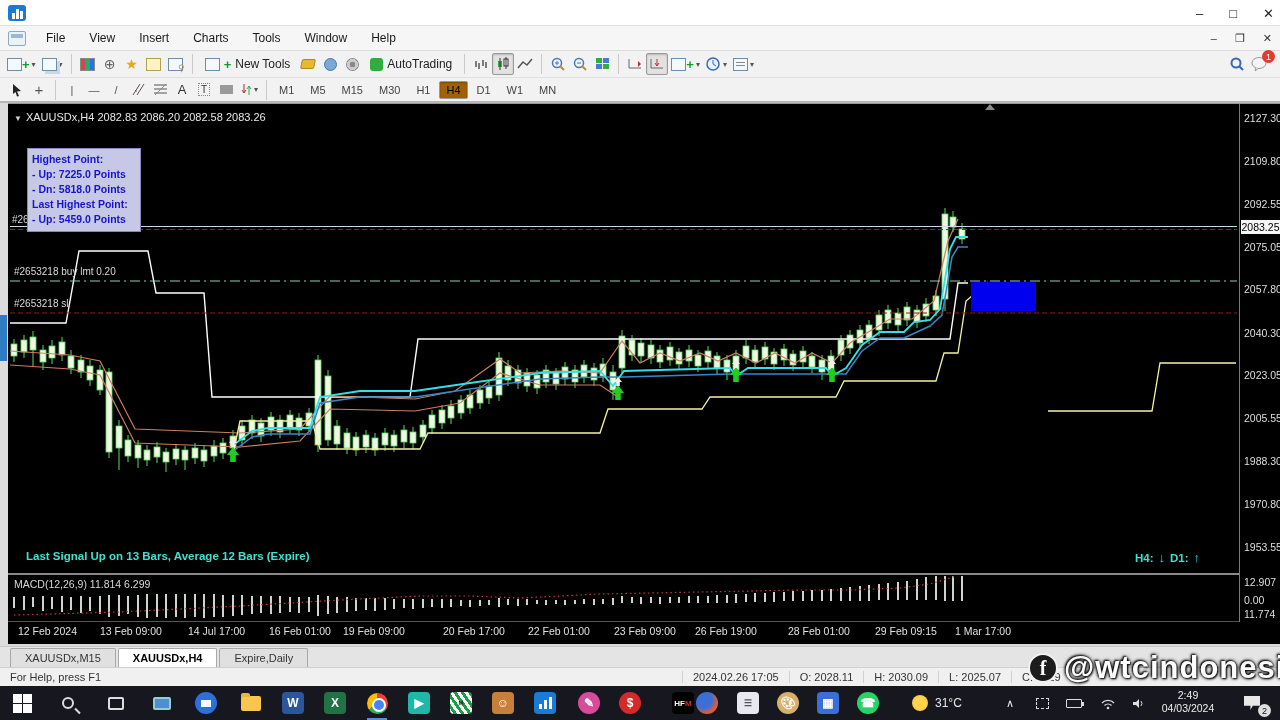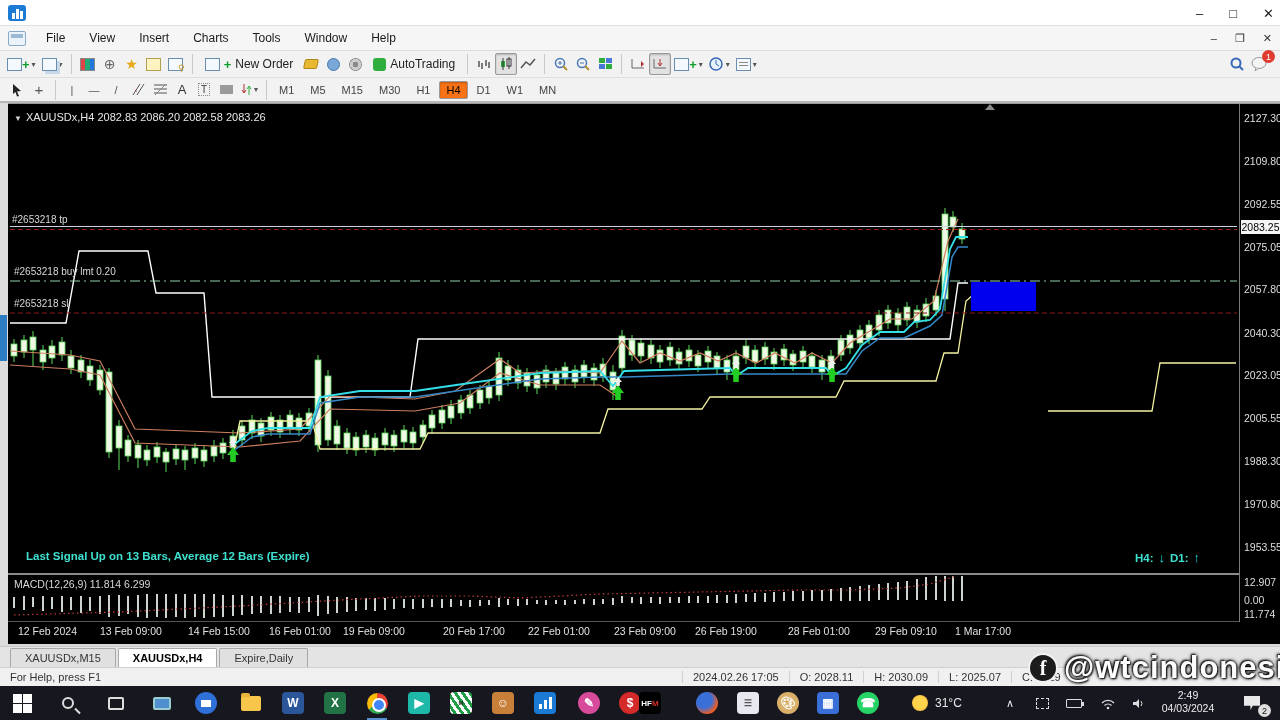"New Order" span { text: Order -> Tools }
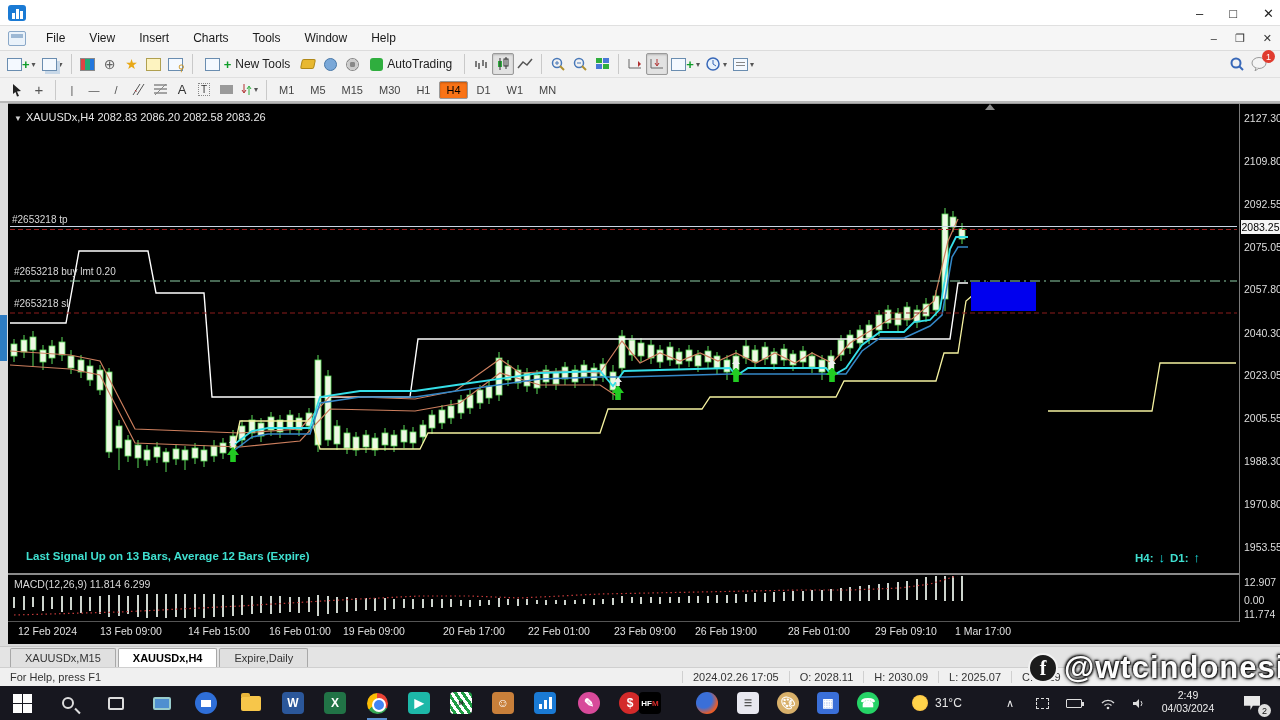"H4" .tf-btn.active { background: #f97316 -> #a16207 }
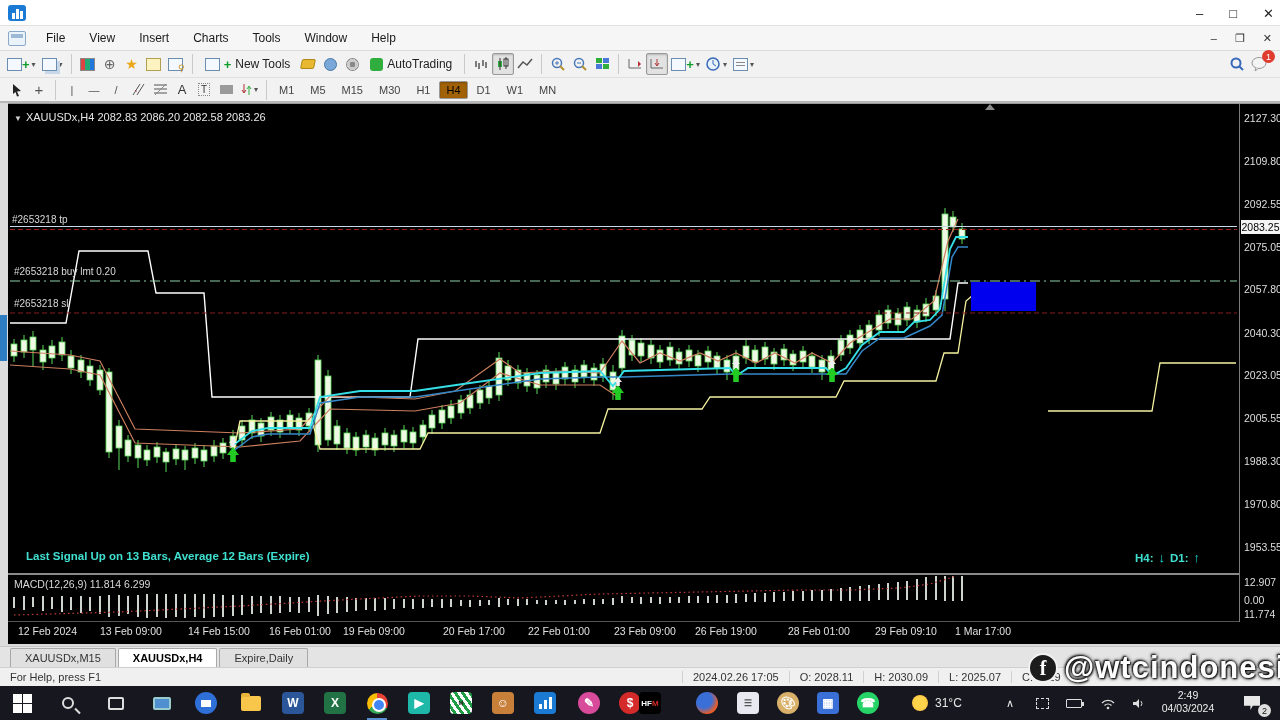"Highest Point:" div { html: none -> <div> <div>Highest Point:</div> <div>- Up: 7225.0 Points</div> <div>- Dn: 5818.0 Points</div> <div>Last Highest Point:</div> <div>- Up: 5459.0 Points</div> </div> }
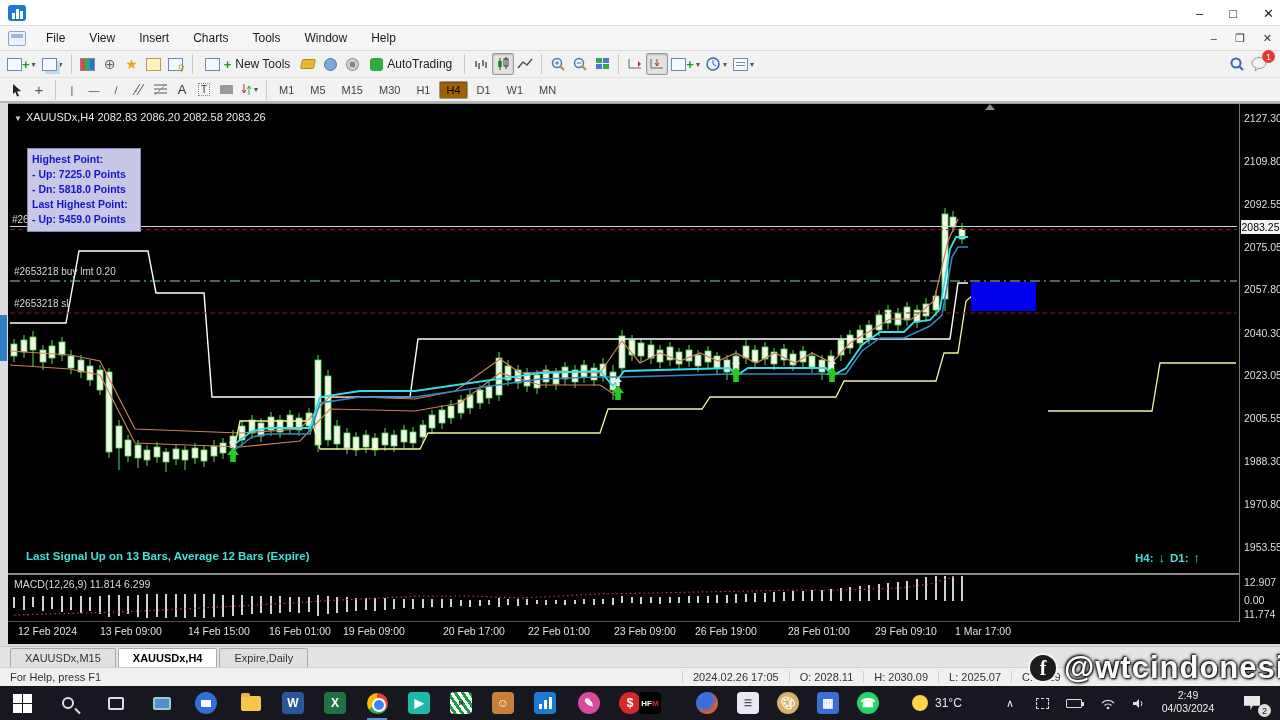"14 Feb 15:00" div.t-tick { text: Feb 15:00 -> Jul 17:00 }
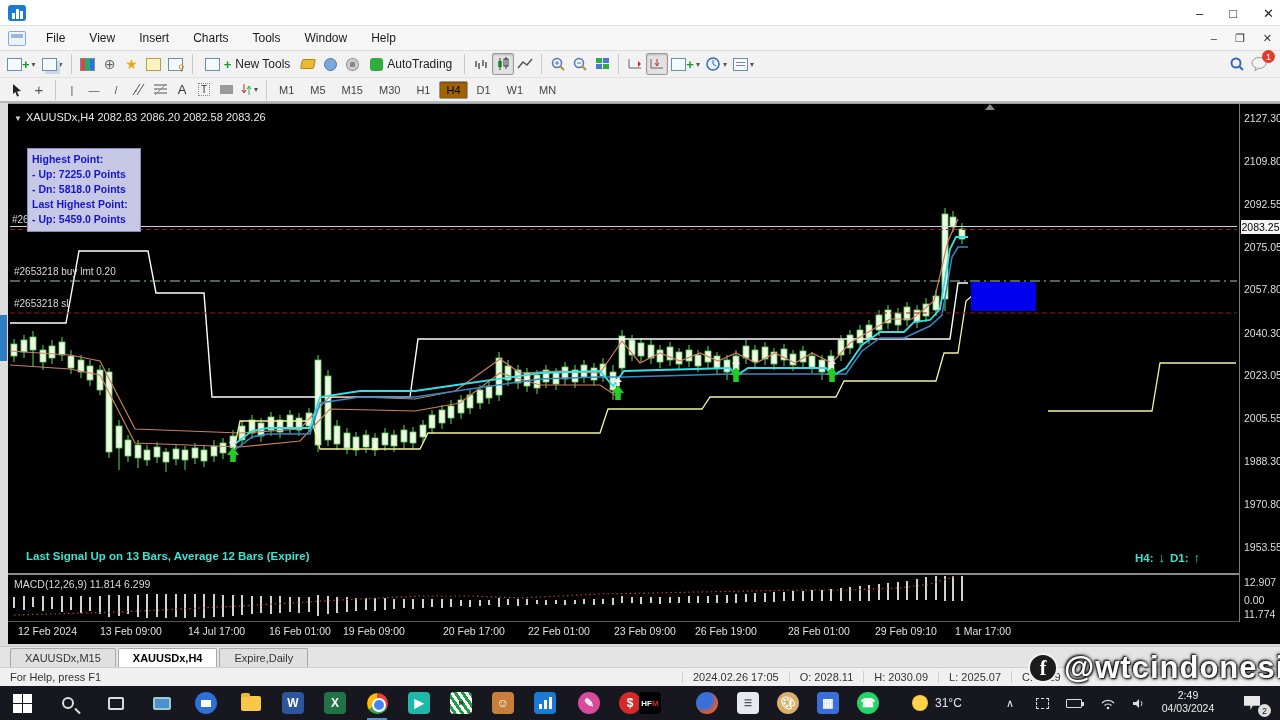"29 Feb 09:10" div.t-tick { text: 09:10 -> 09:15 }
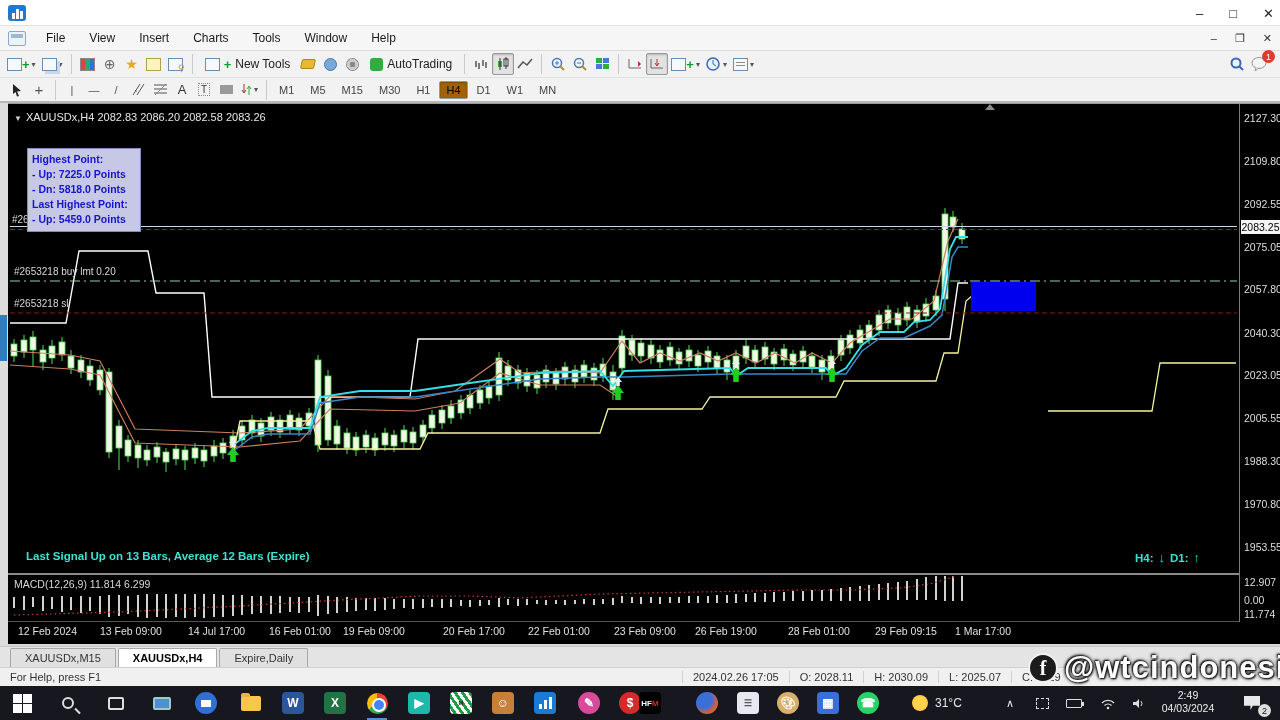"HF" span.tb-ico { left: 638px -> 671px }
